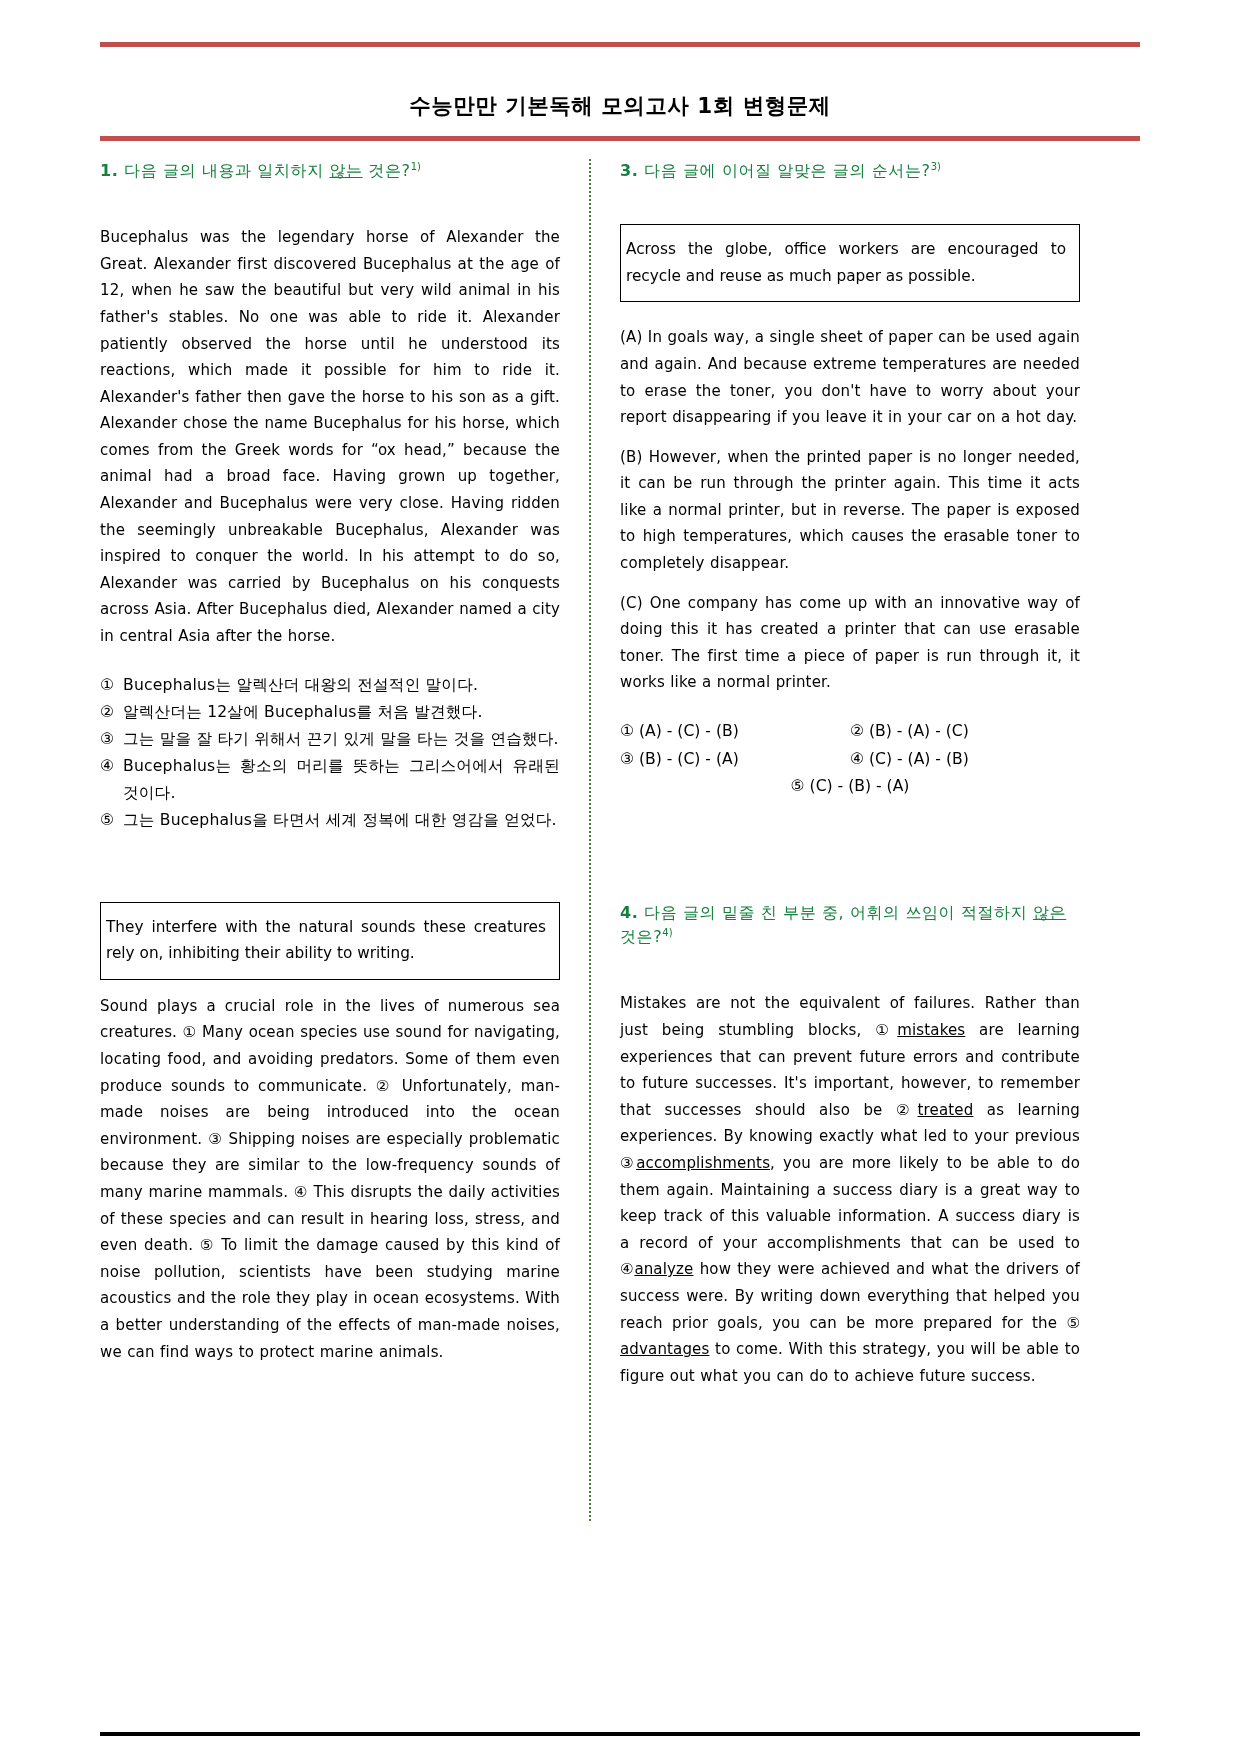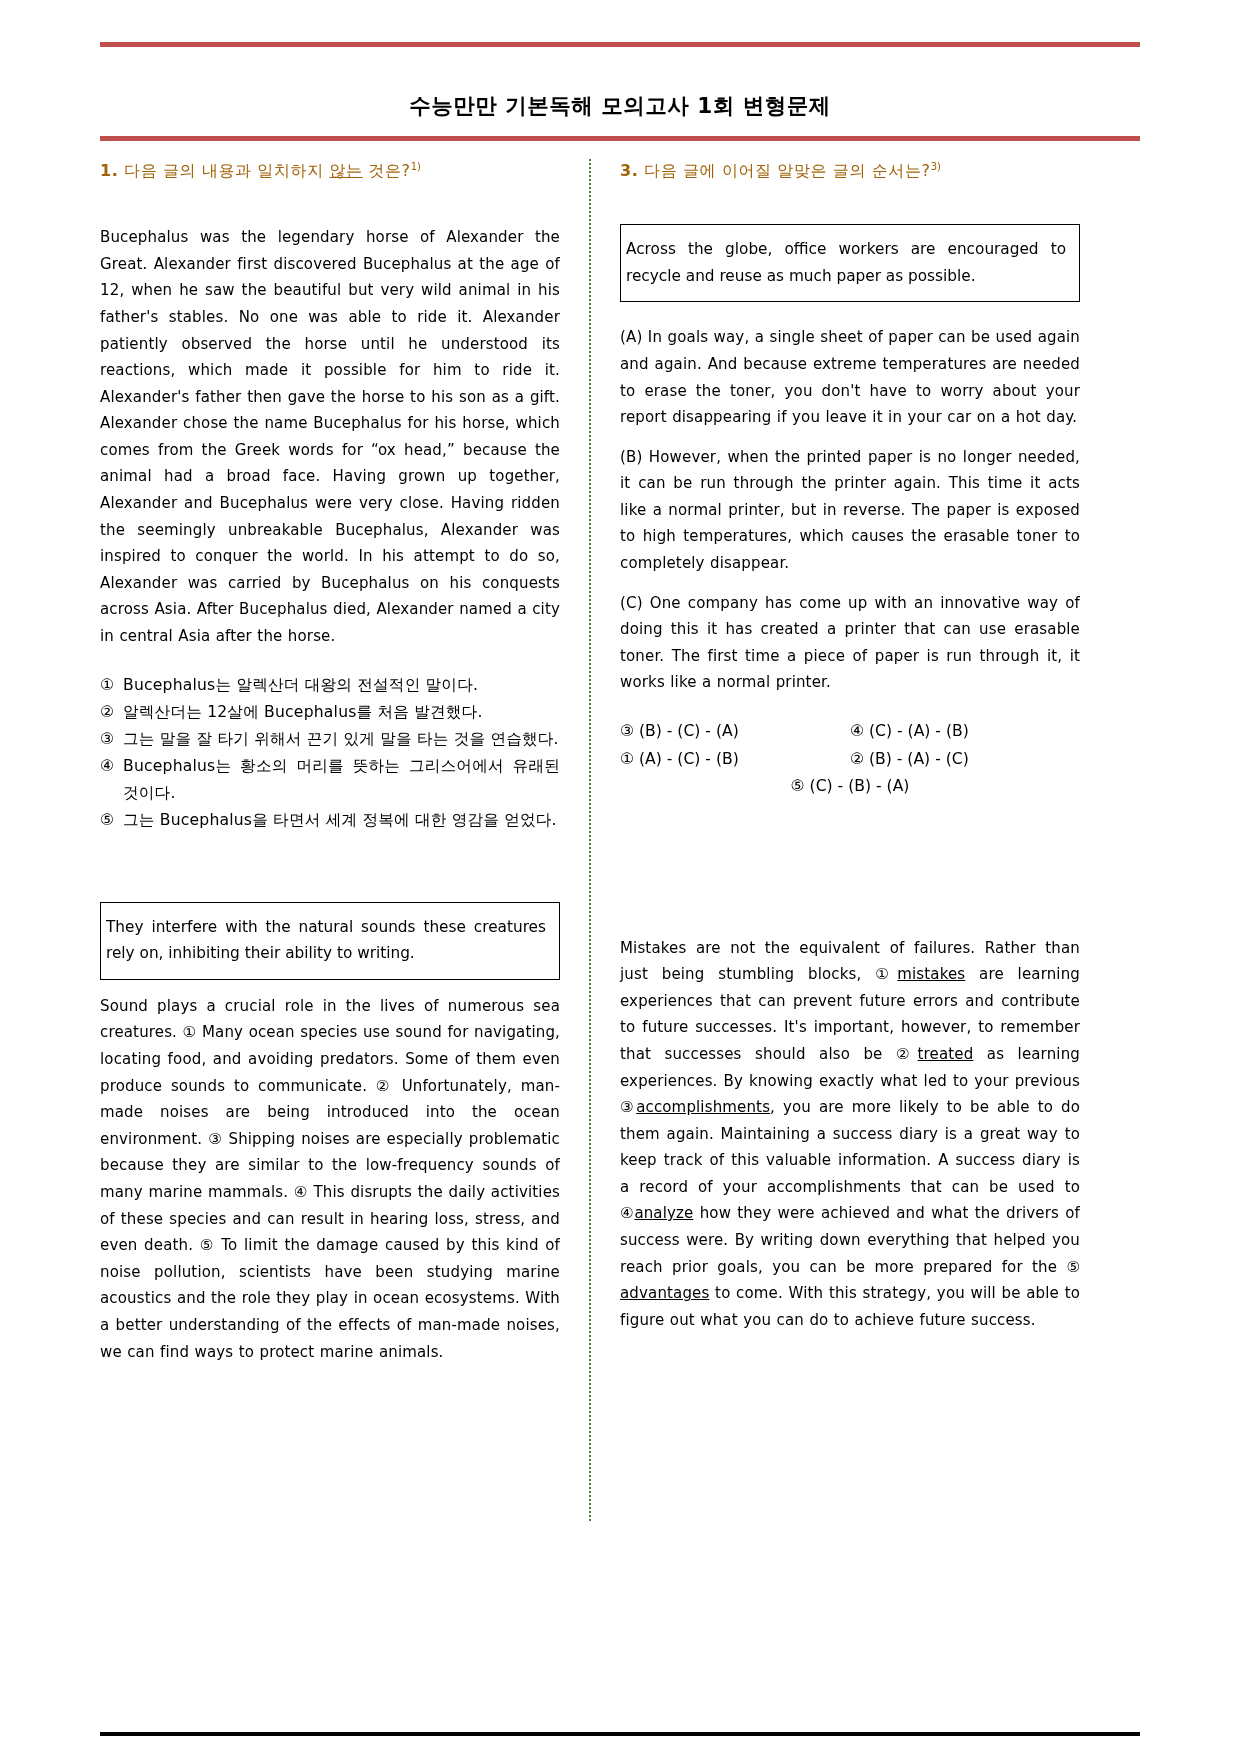"1. 다음 글의 내용과 일치하지" .q-head { color: #a16207 -> #15803d }
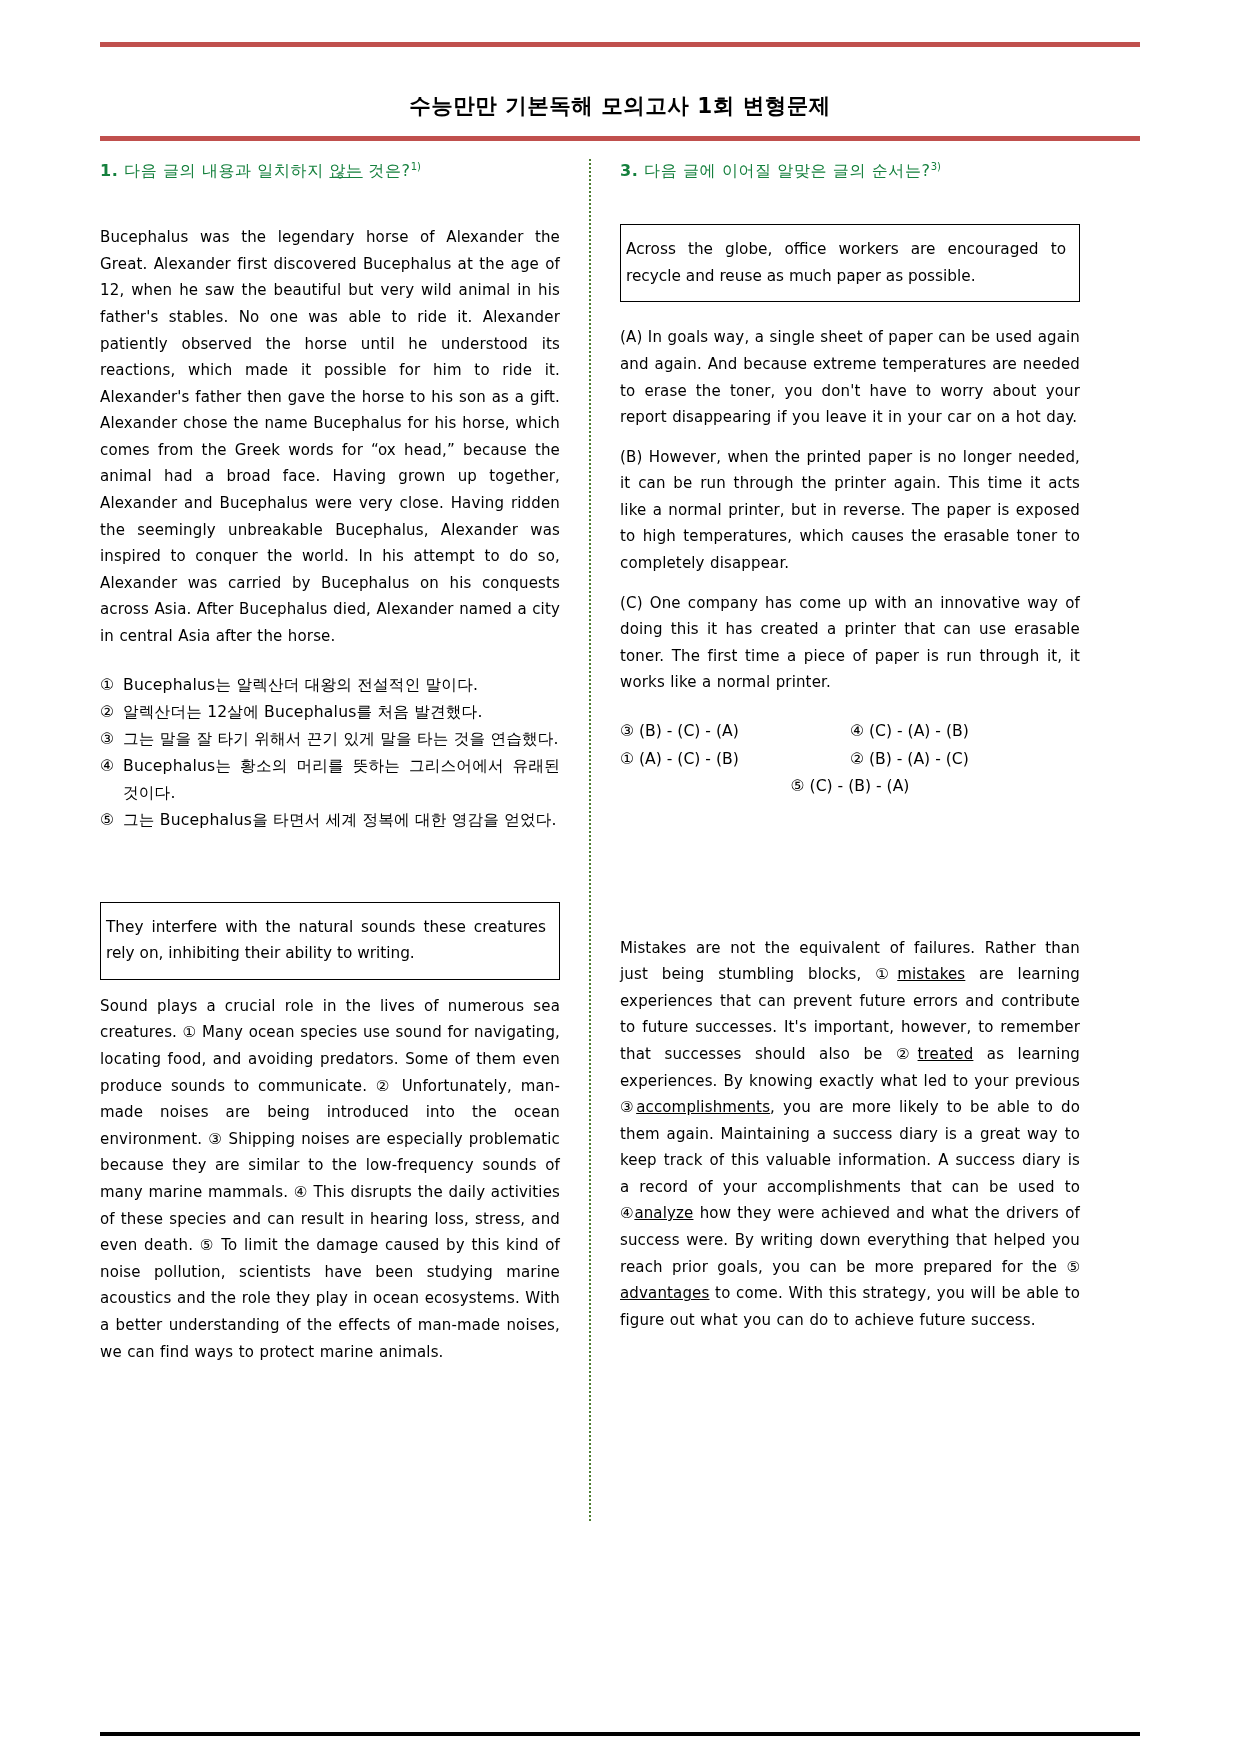"③ (B) - (C) -" div.order-row { order: before "① (A) - (C) -" -> after "① (A) - (C) -" }
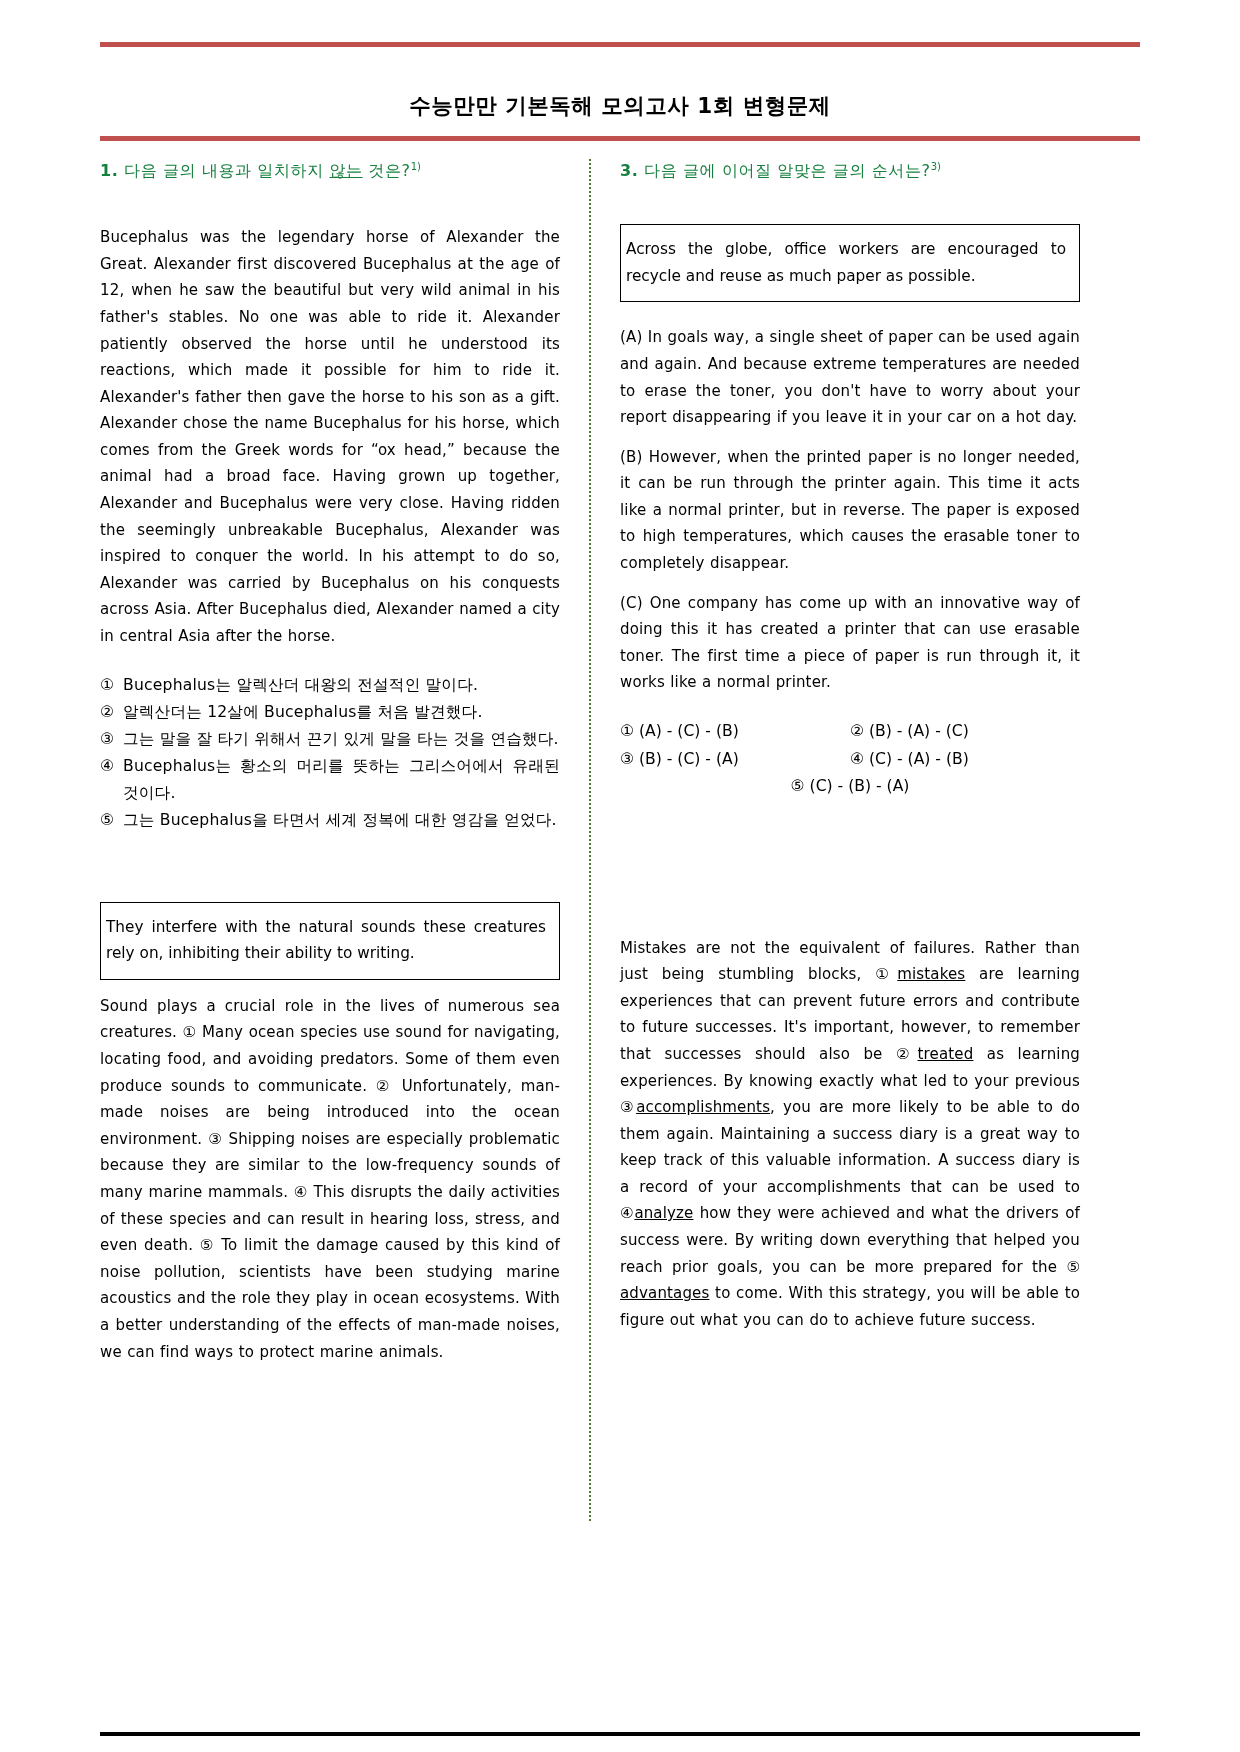"4. 다음 글의 밑줄 친" div.q-head { html: none -> <div> <span>4.</span><span> 다음 글의 밑줄 친 부분 중, 어휘의 쓰임이 적절하지 </span><u>않은</u><span> 것은?</span><sup>4)</sup> </div> }
